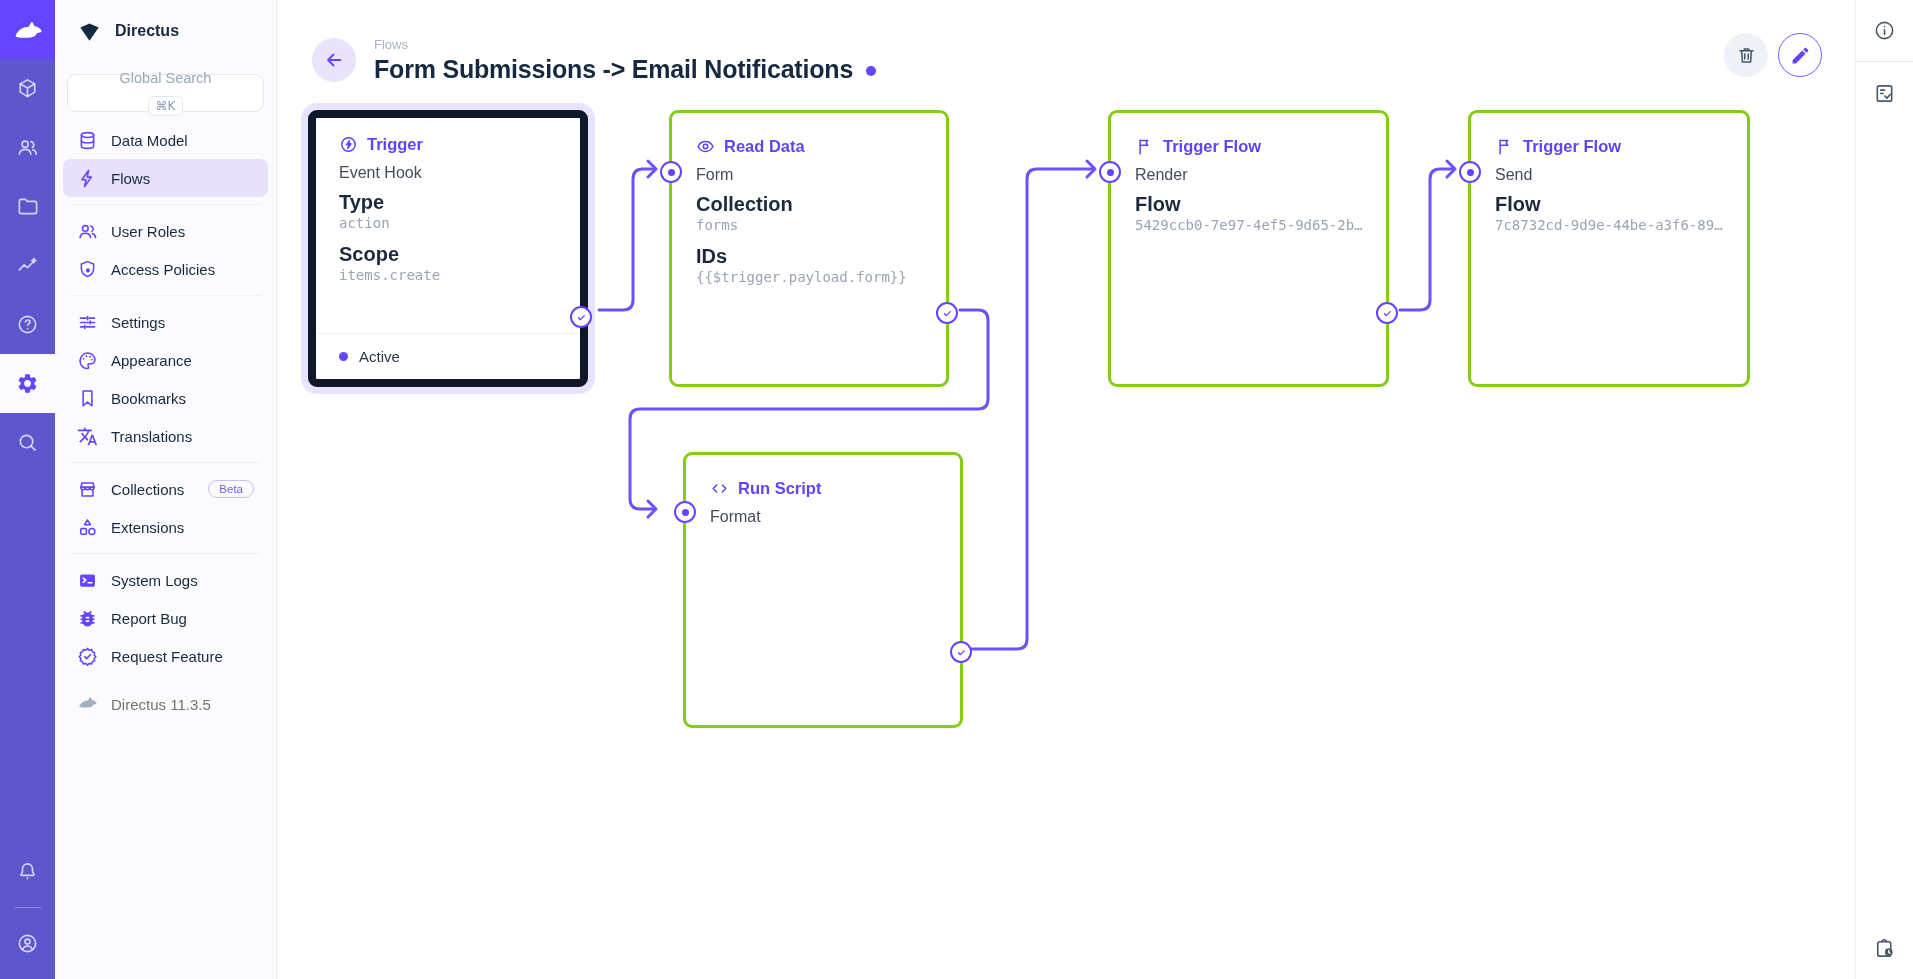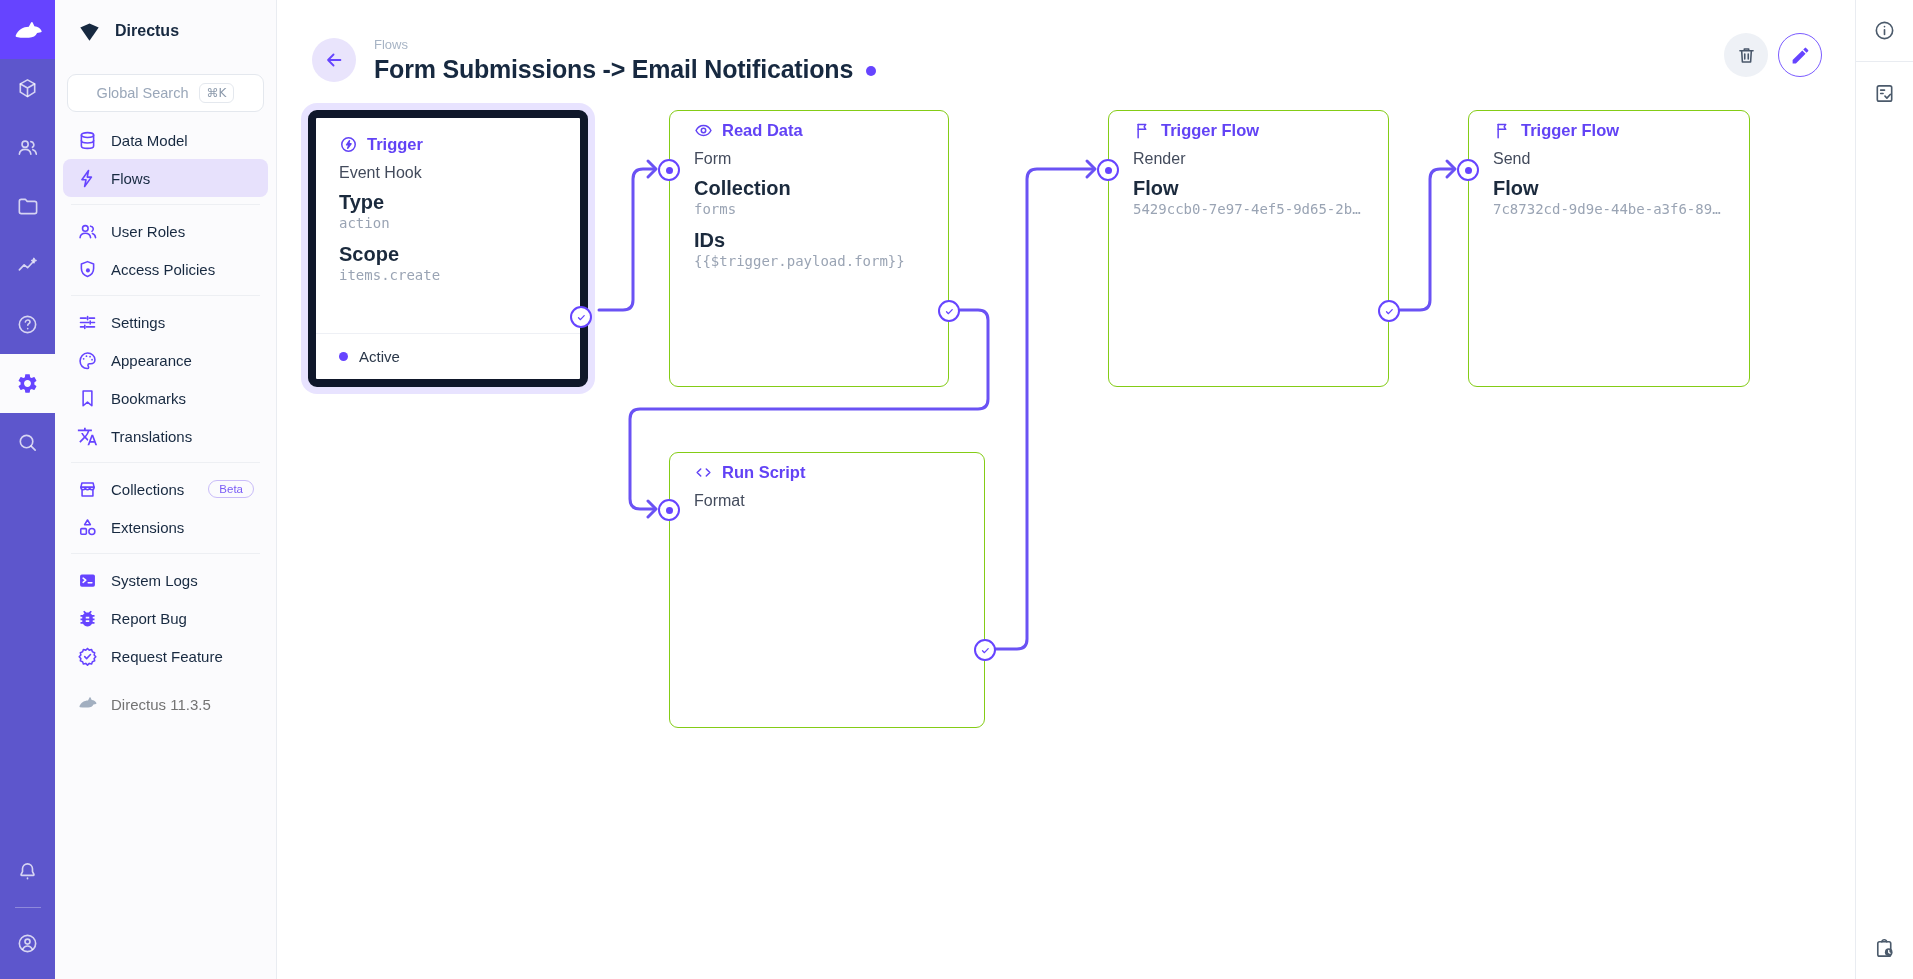"Global Search" .searchbox { flex-direction: none -> column }
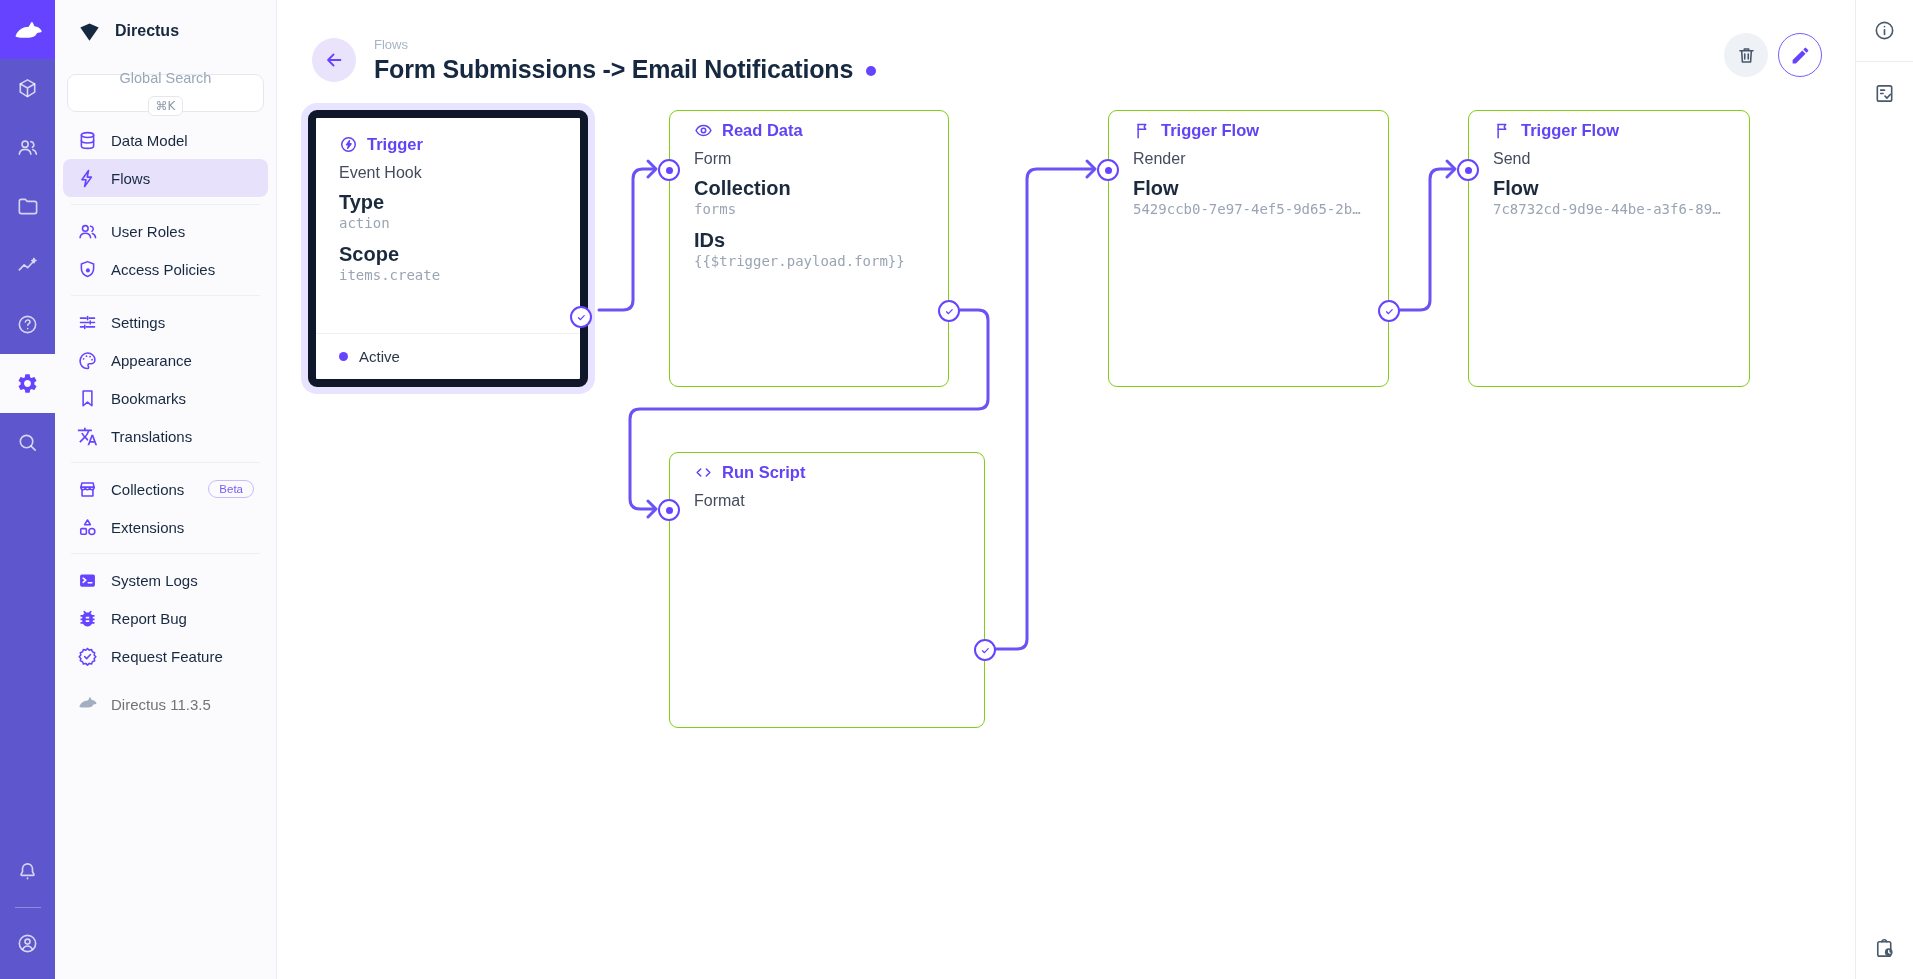"Read Data" .card { border: 1px solid #84cc16 -> 3px solid #84cc16; padding: 10px 24px -> 24px 24px }
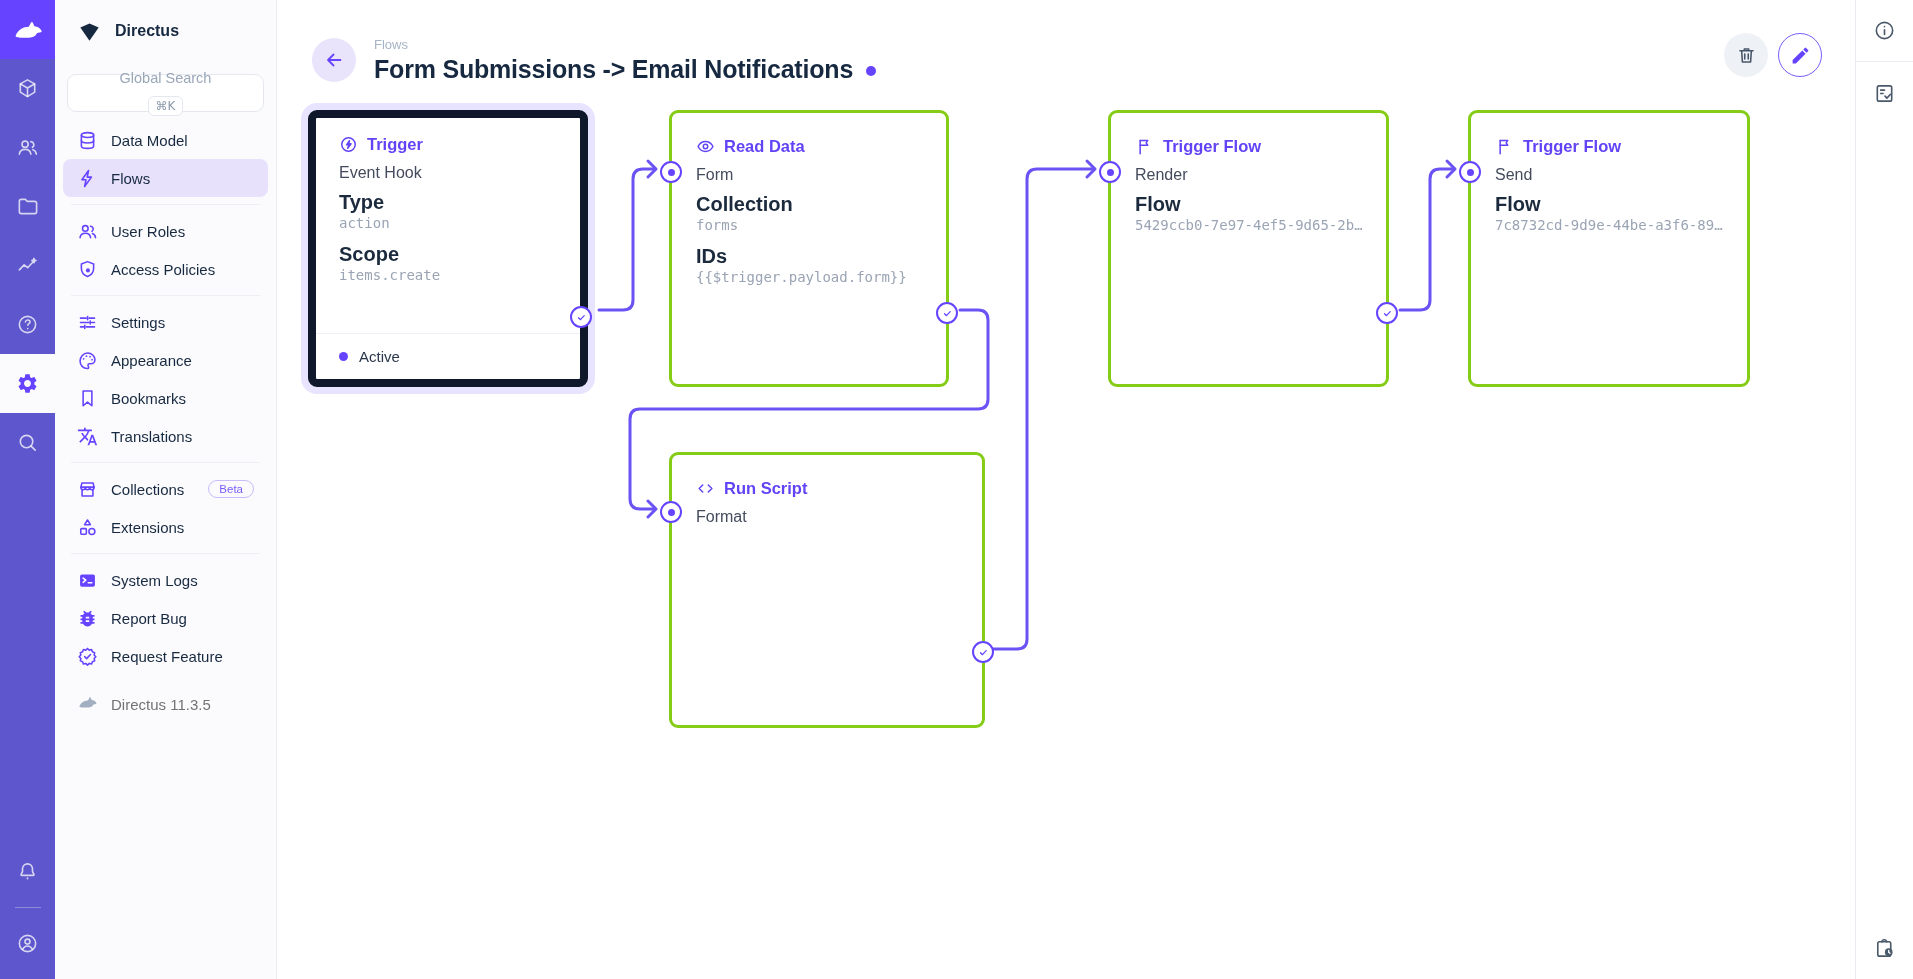"Run Script" section.card { left: 392px -> 406px; width: 316px -> 280px }
